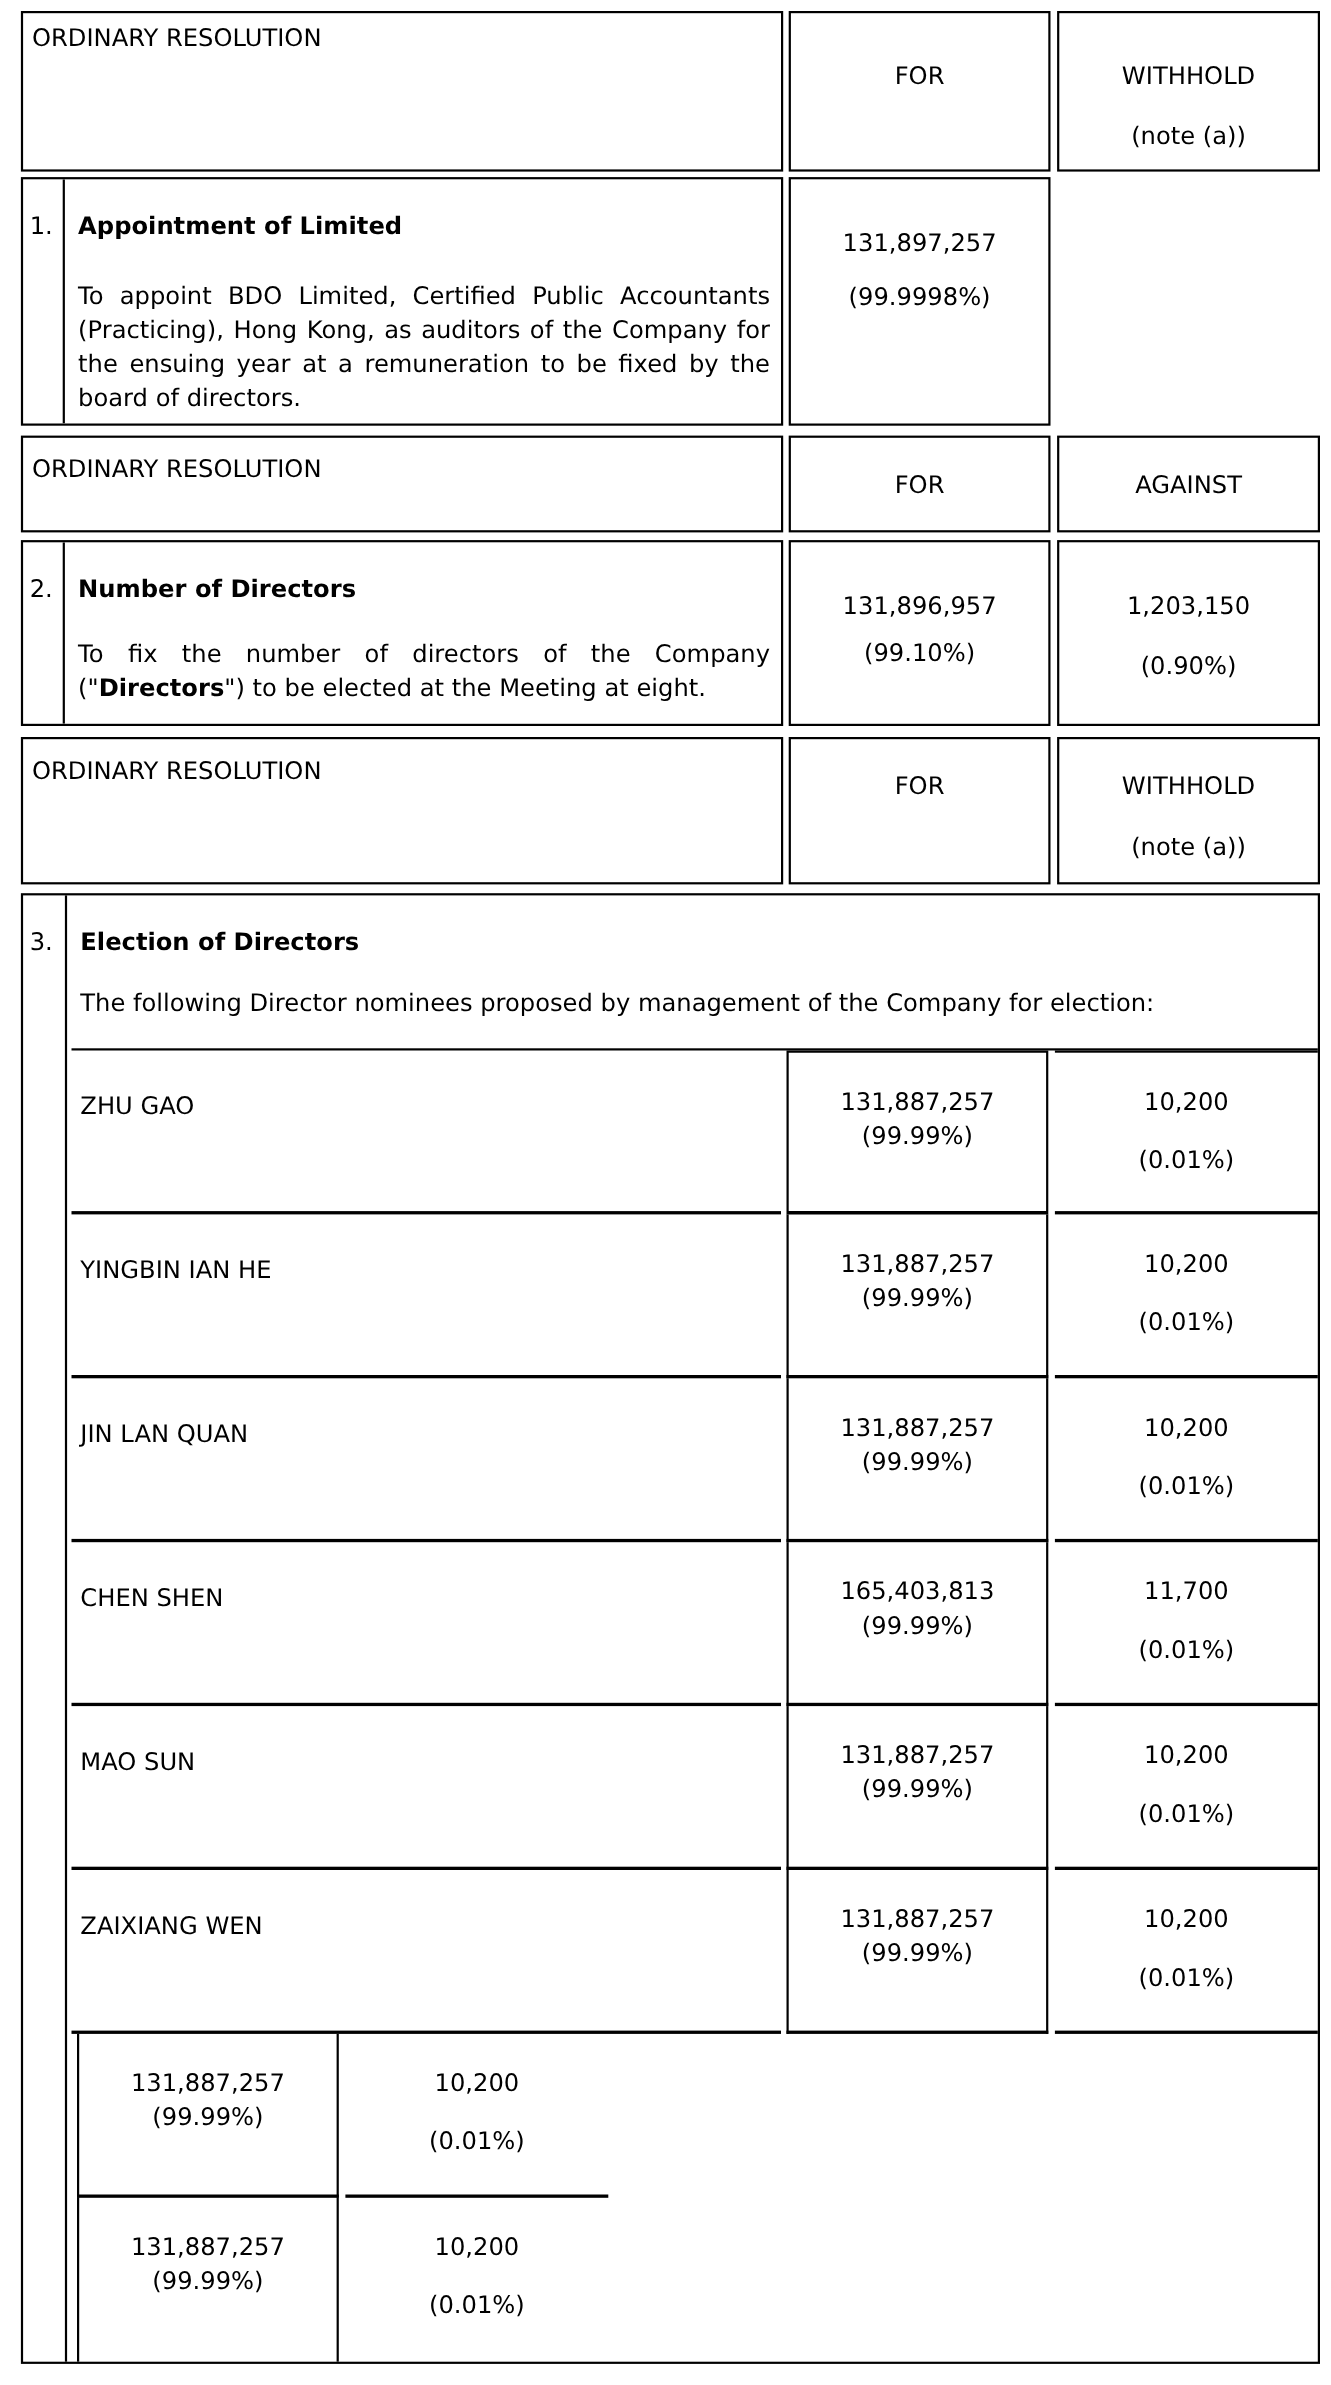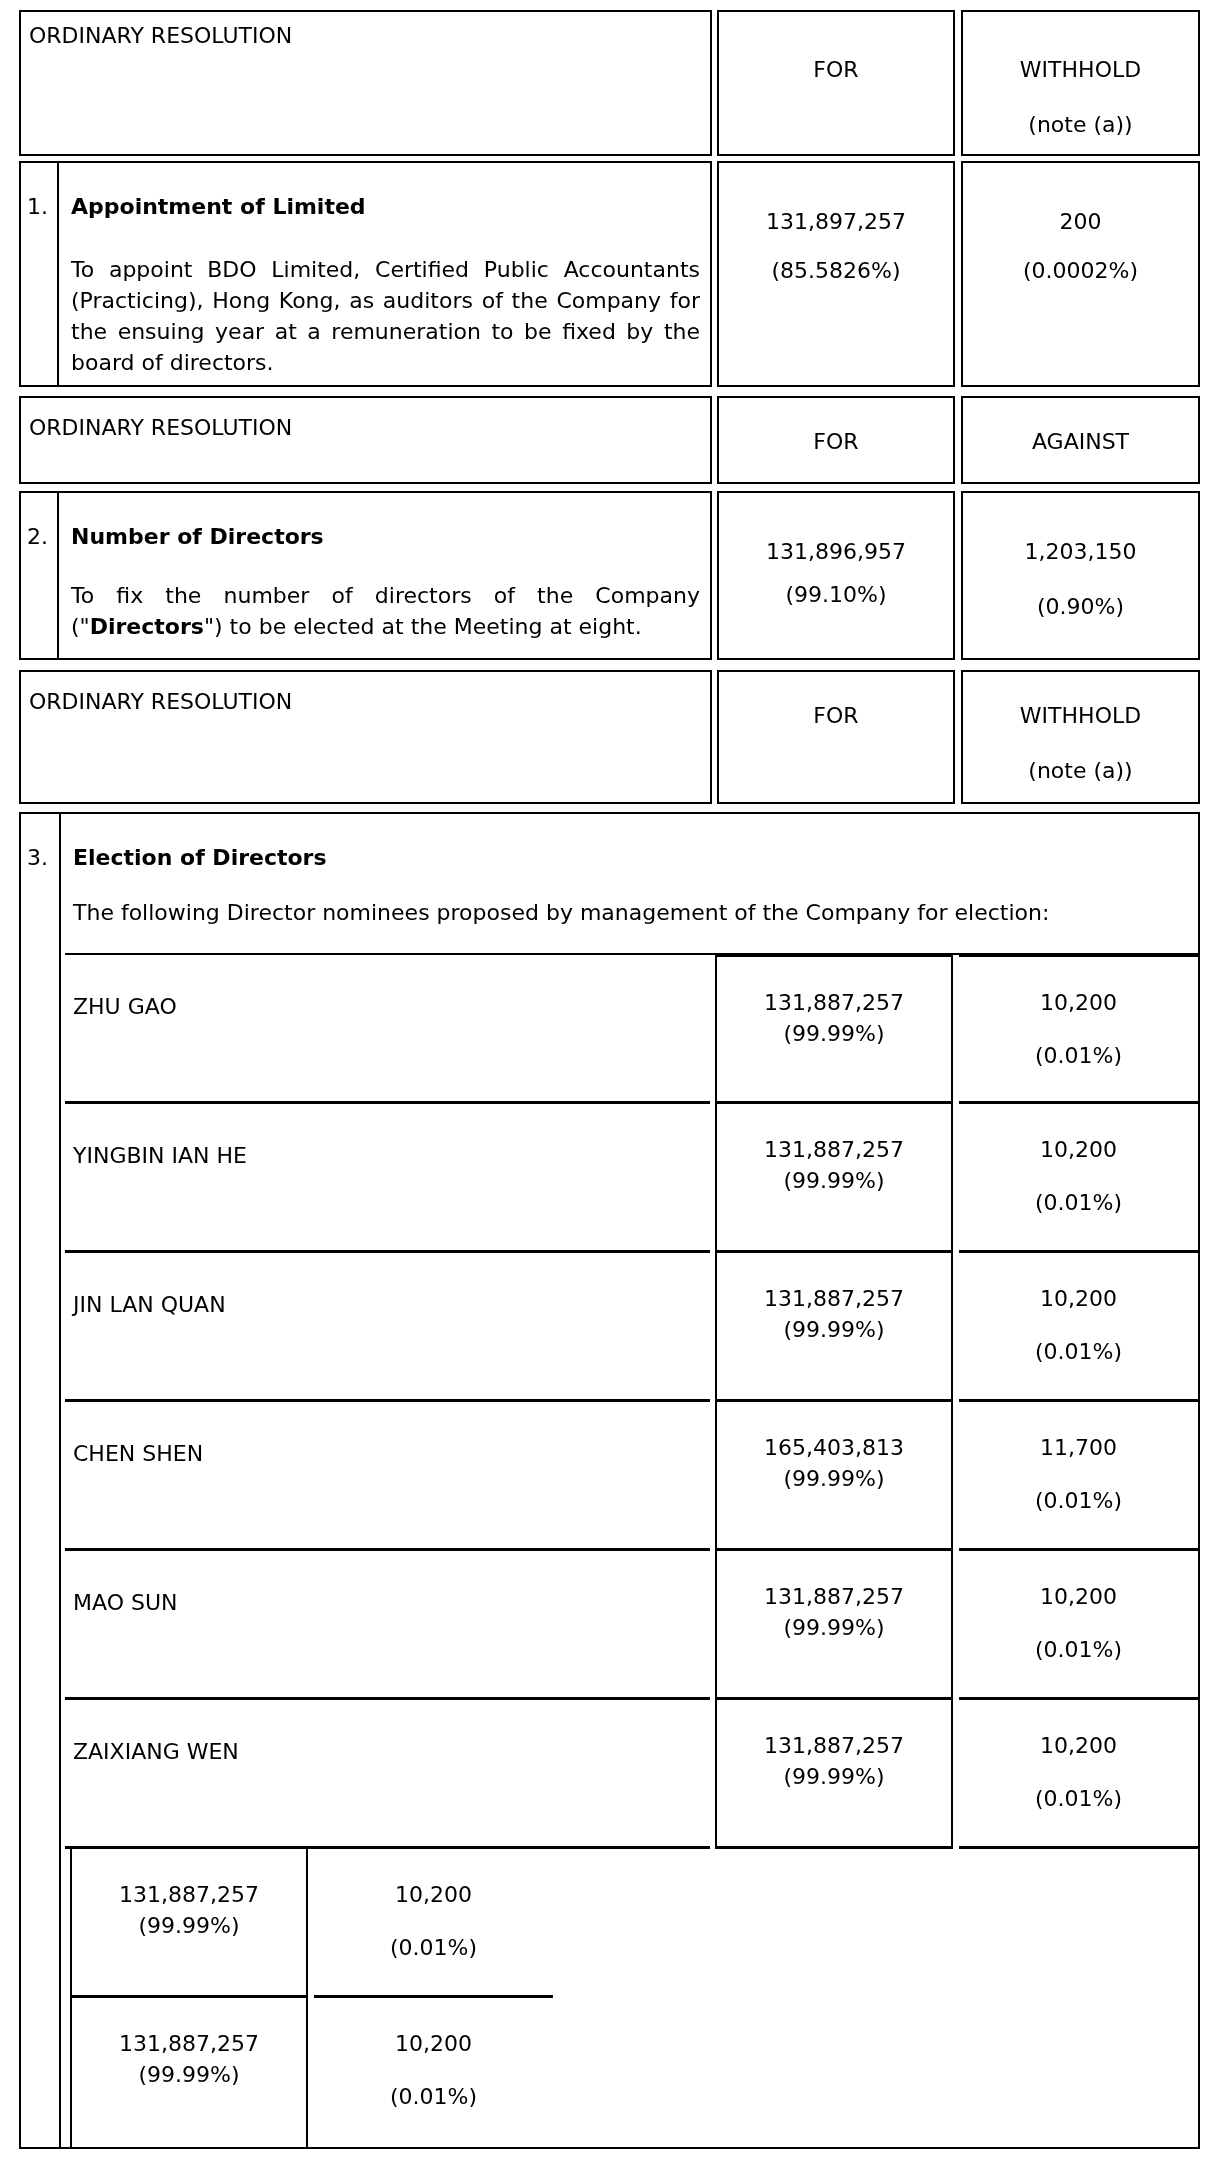"200" div.box { html: <div> <div>200</div> <div>(0.0002%)</div> </div> -> none }
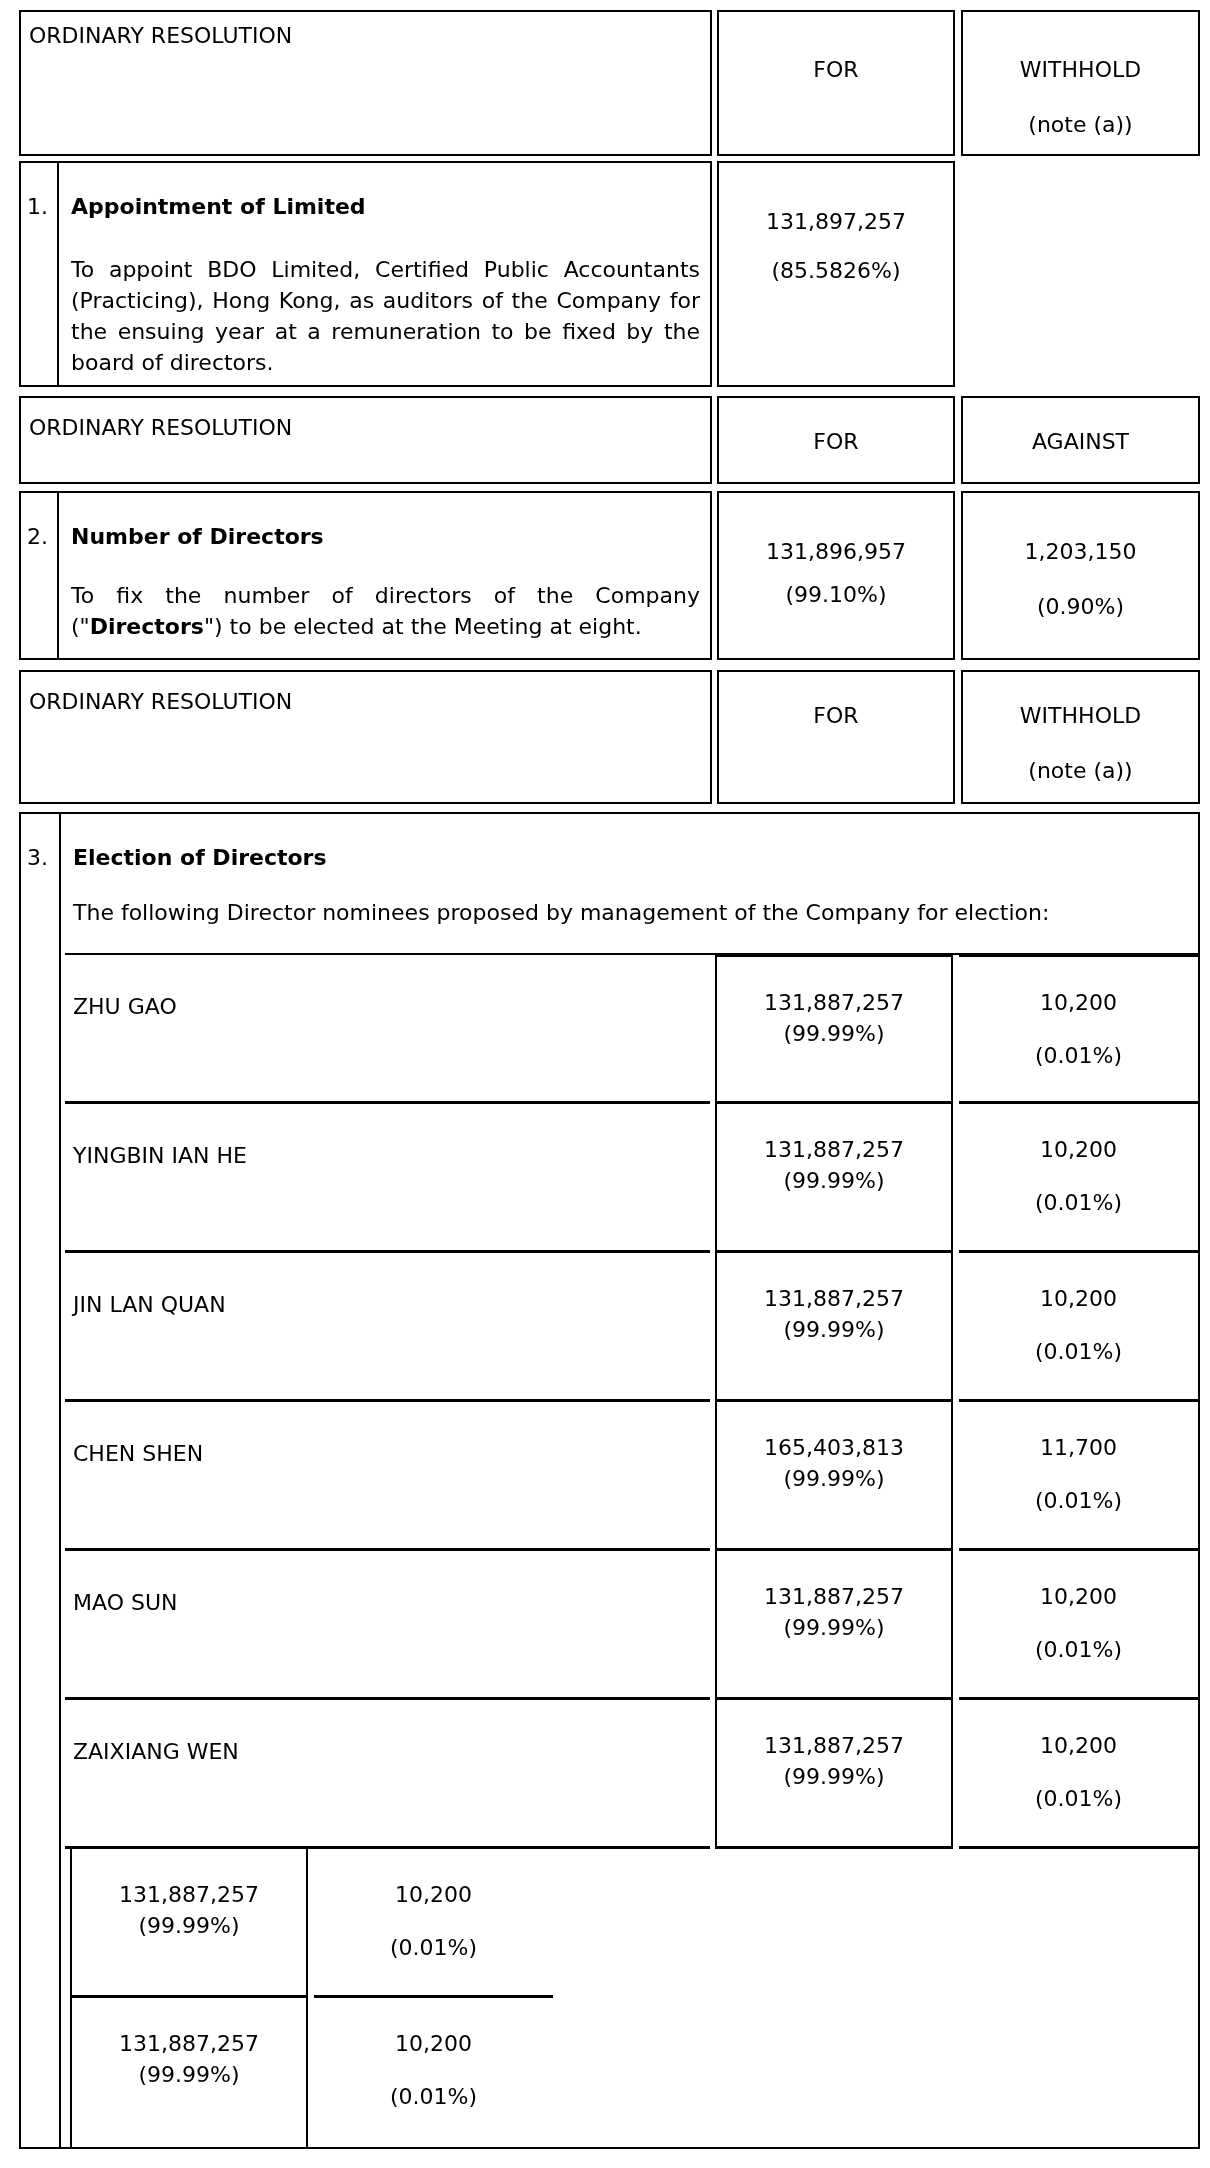"(85.5826%)" div.pct-gap-sm { text: 85.5826% -> 99.9998% }
